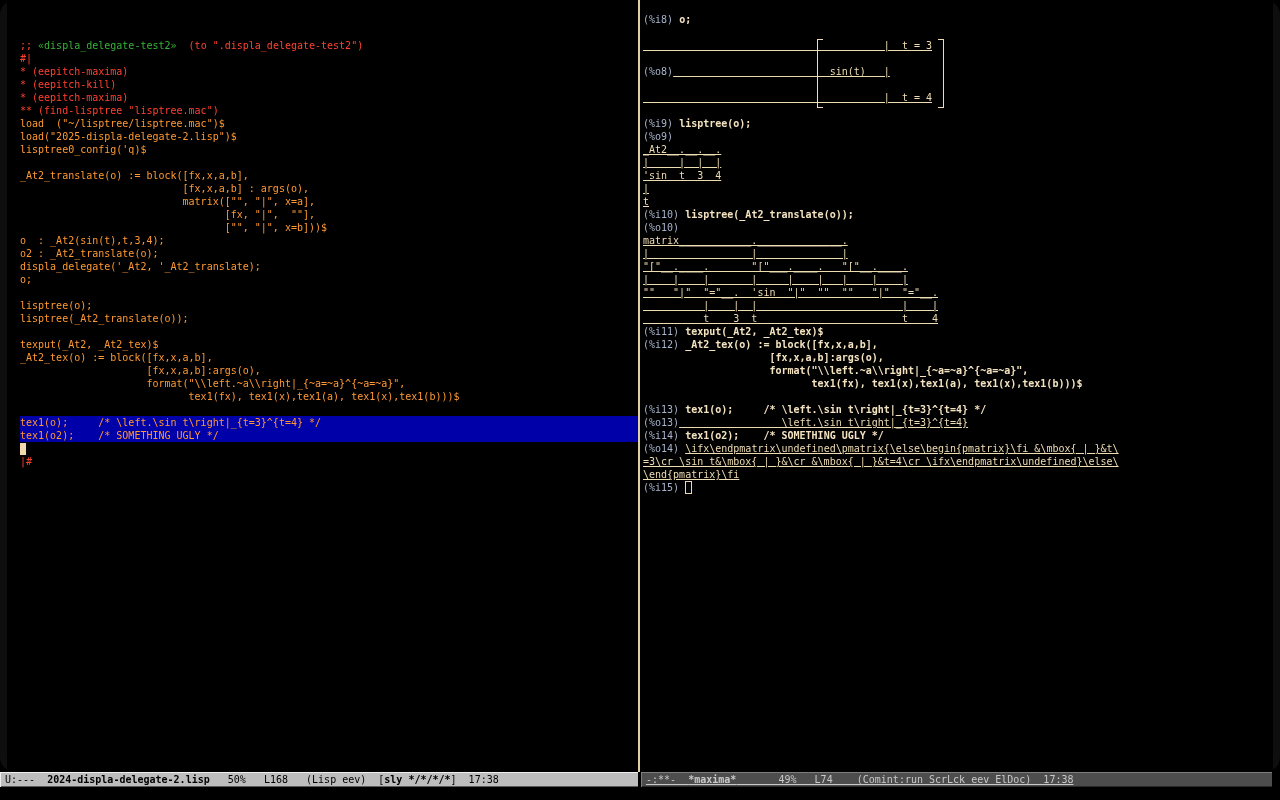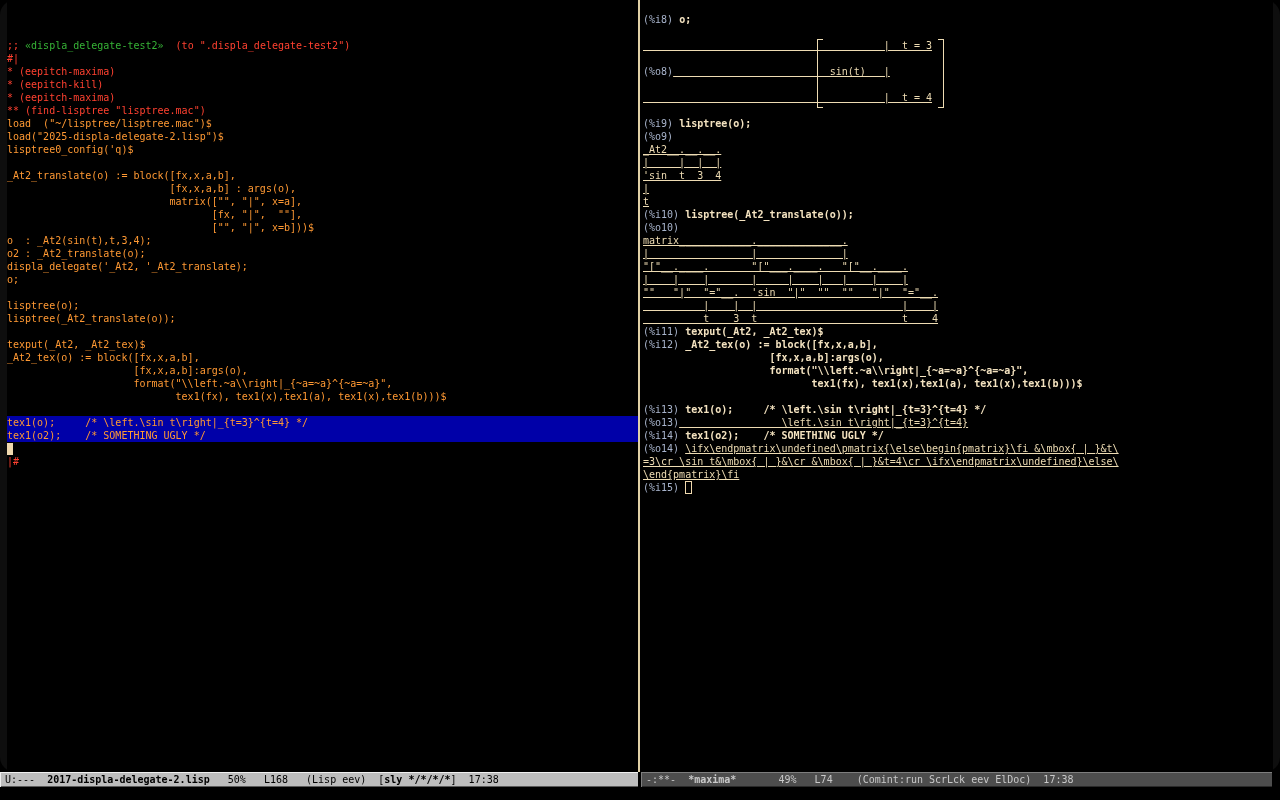";; «displa_delegate-test2» (to" #left-buffer { padding-left: 7px -> 20px }
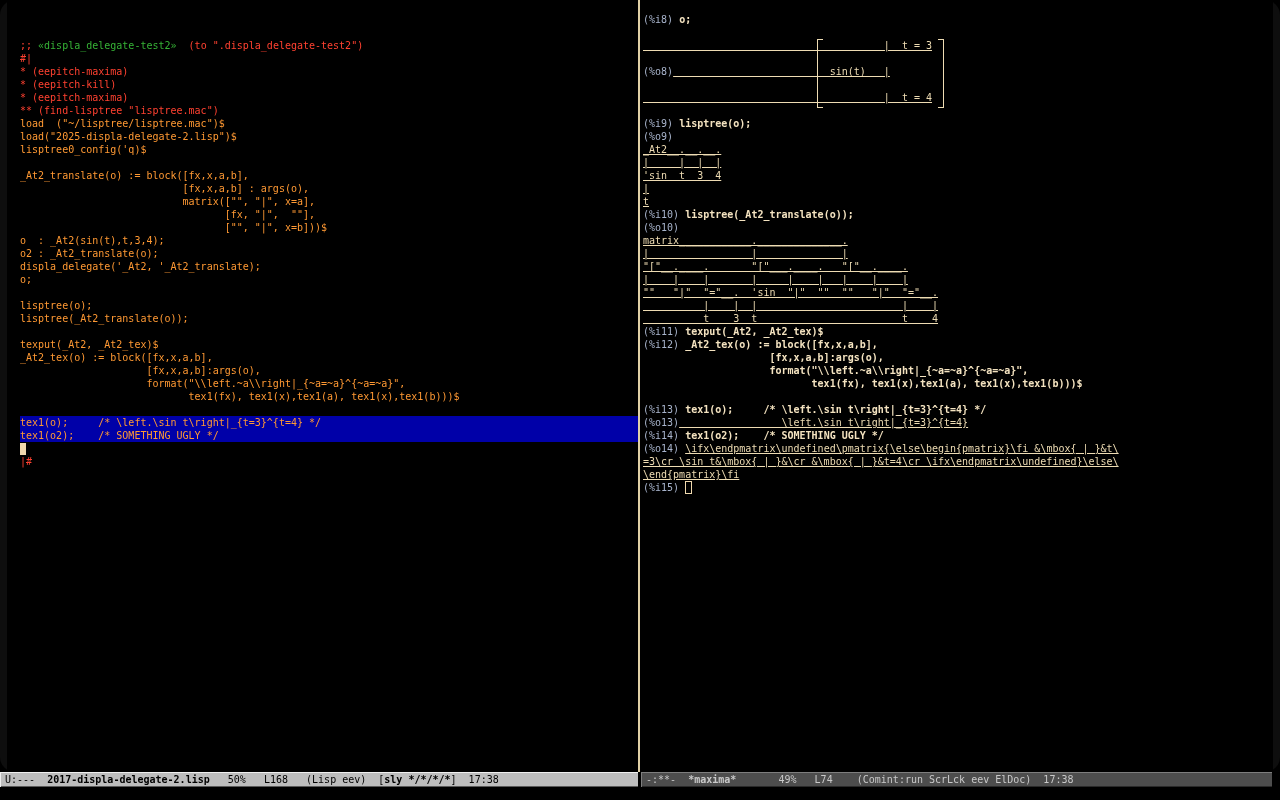"2017-displa-delegate-2.lisp" span.b { text: 2017-displa-delegate-2.lisp -> 2024-displa-delegate-2.lisp }
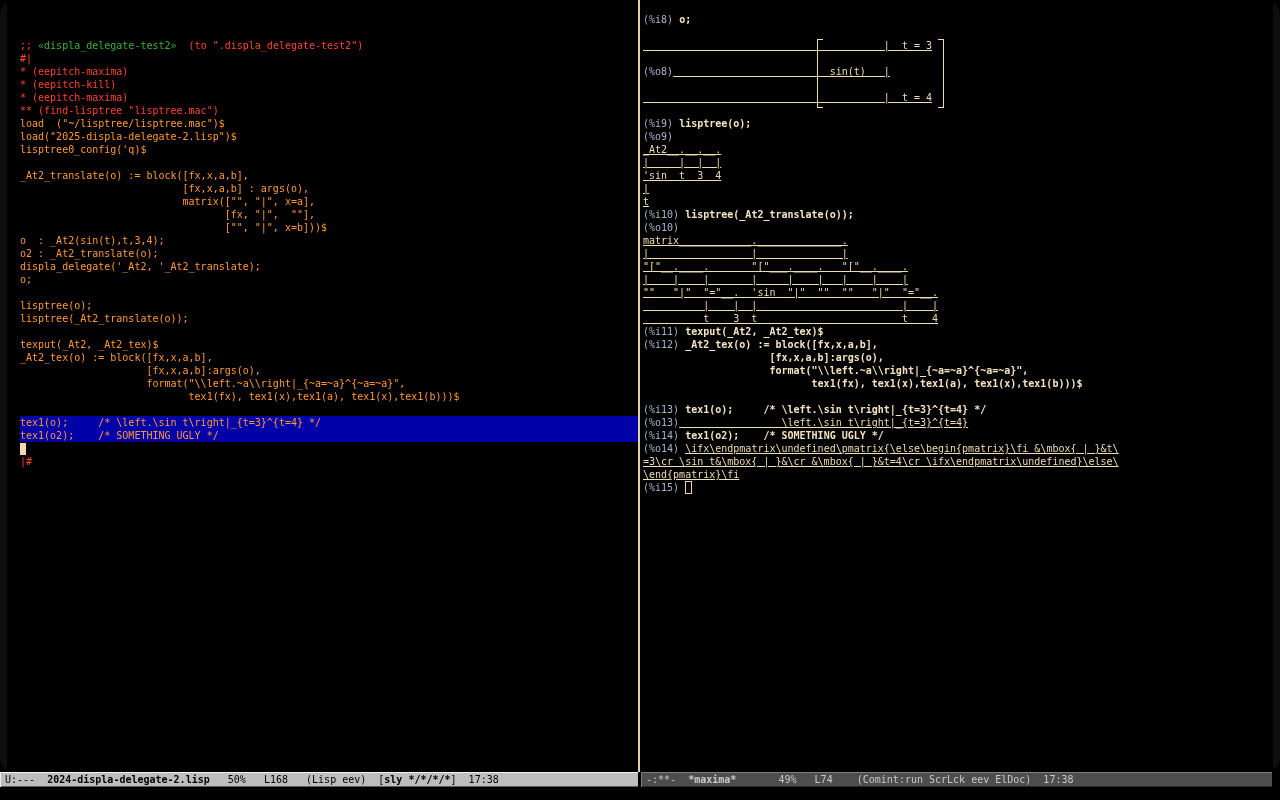"-:**- *maxima* 49% L74 (Comint:run" .modeline.inactive { text-decoration: none -> underline }
